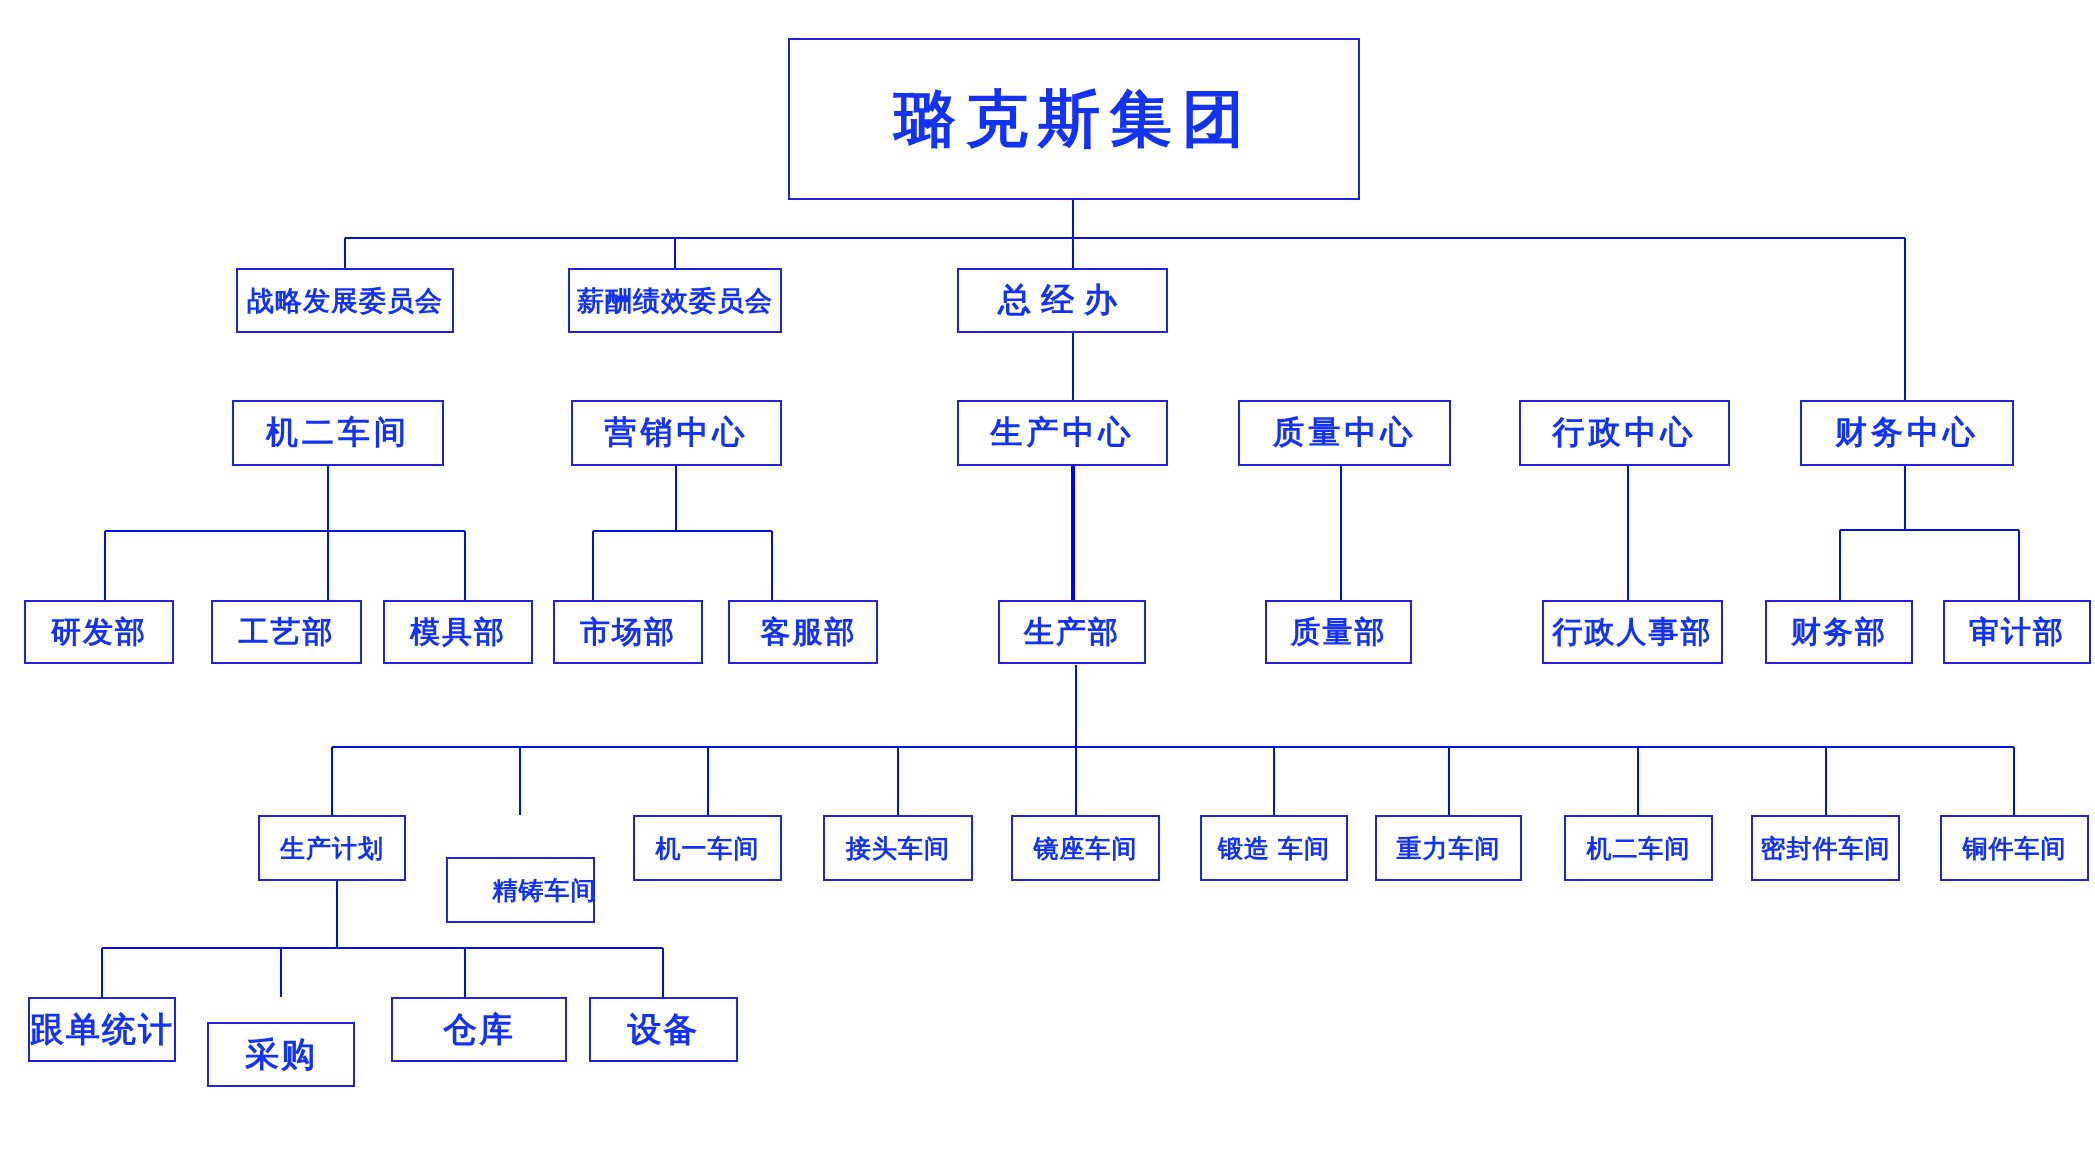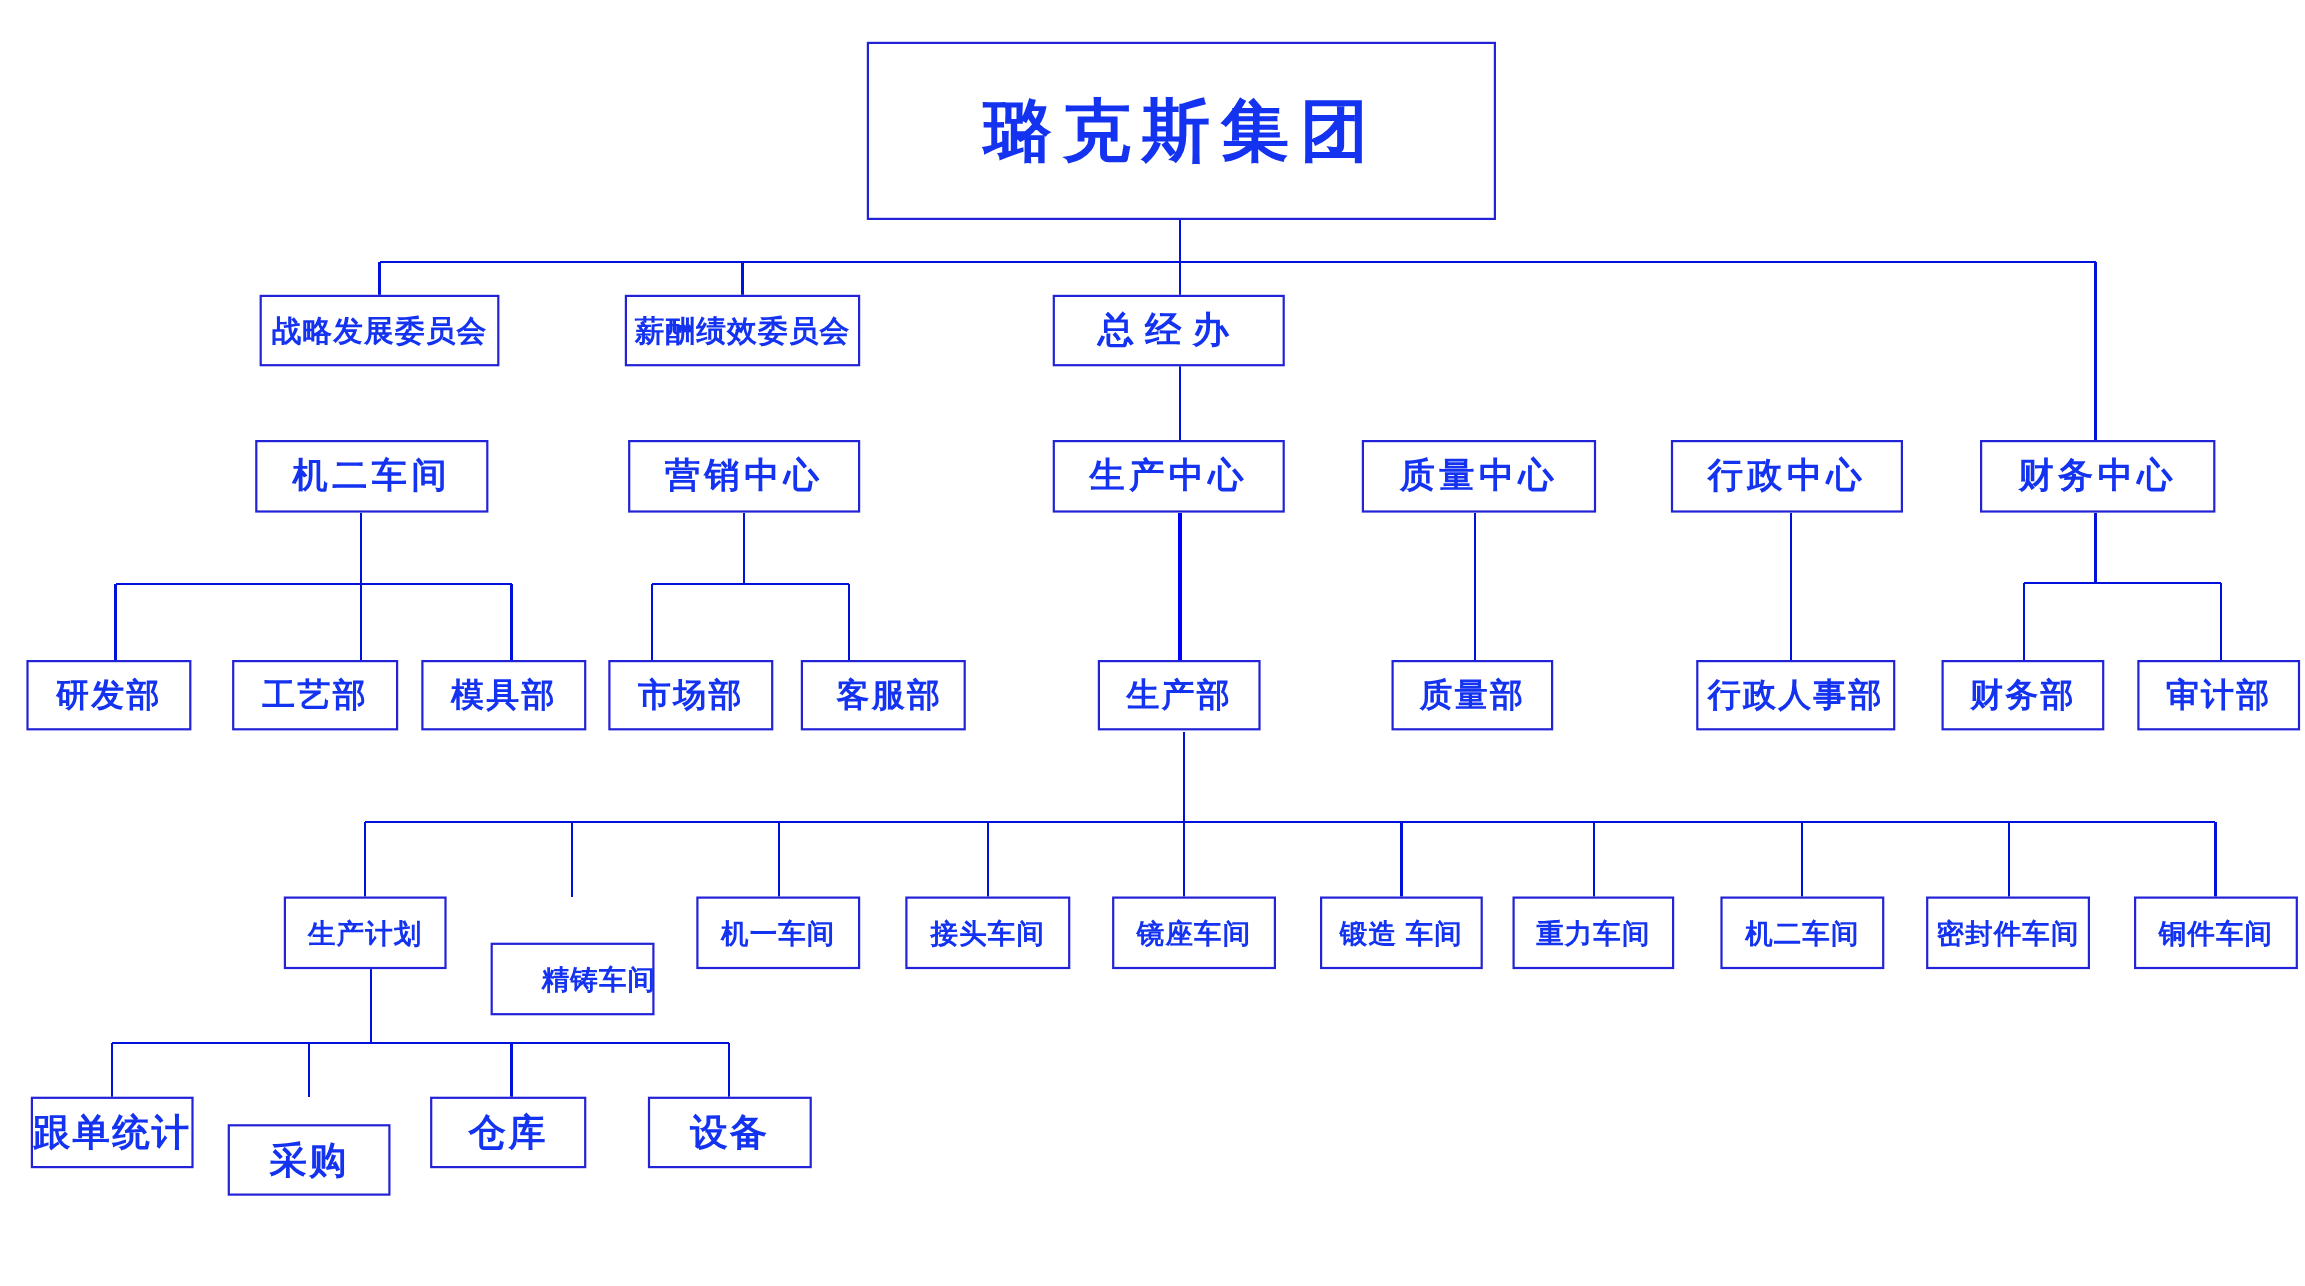"仓库" div.node { width: 142px -> 176px }
